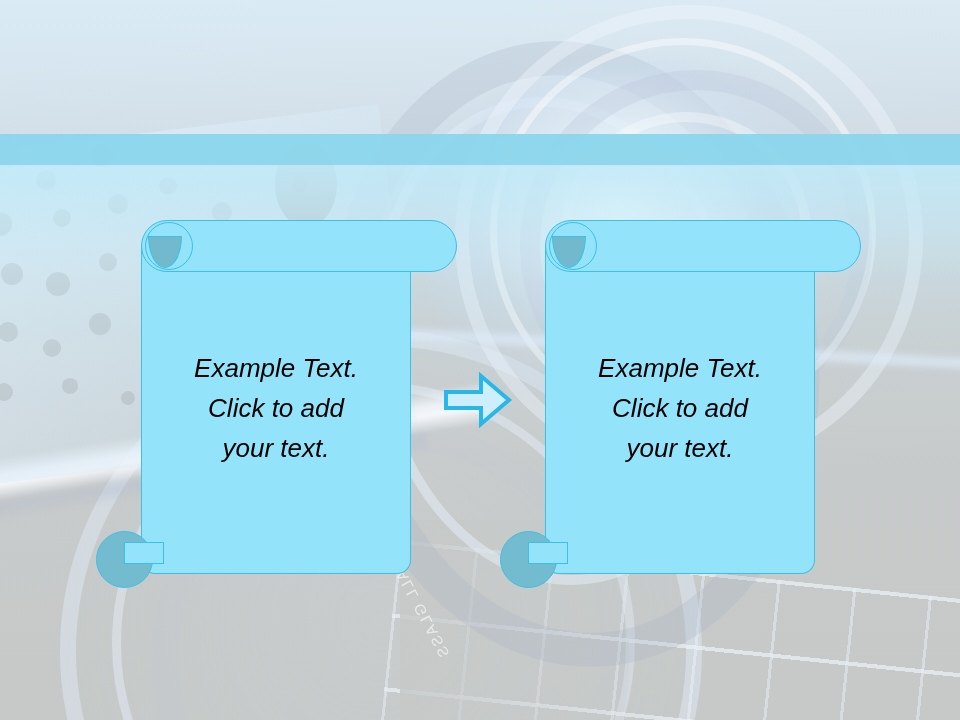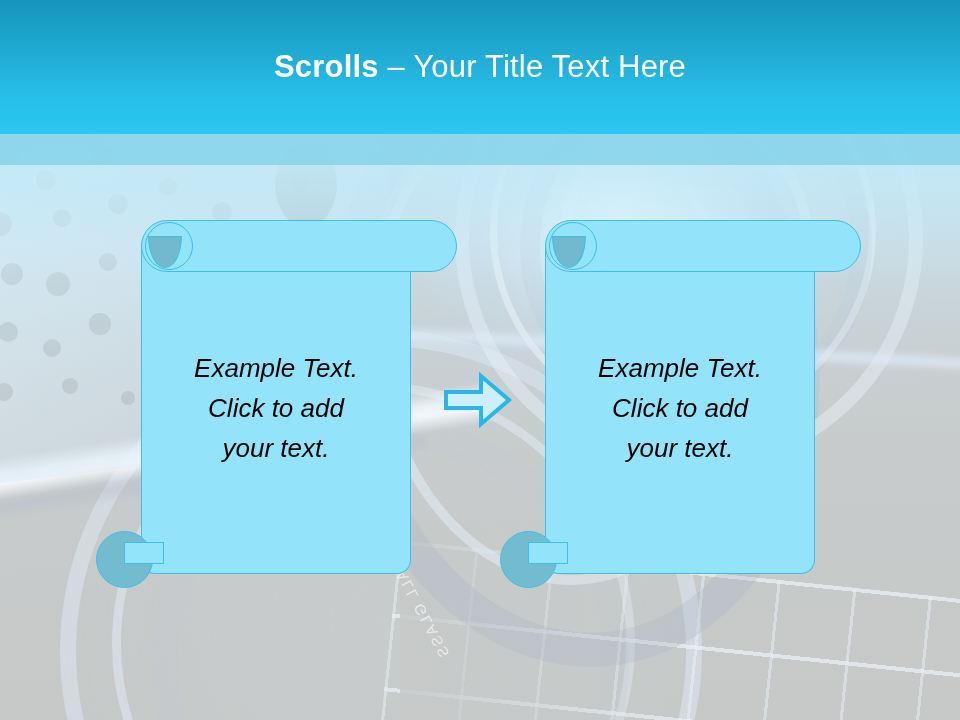"Scrolls – Your Title Text" div.header { html: <div> <div><span>Scrolls</span><span> – </span><span>Your Title Text Here</span></div> </div> -> none }
